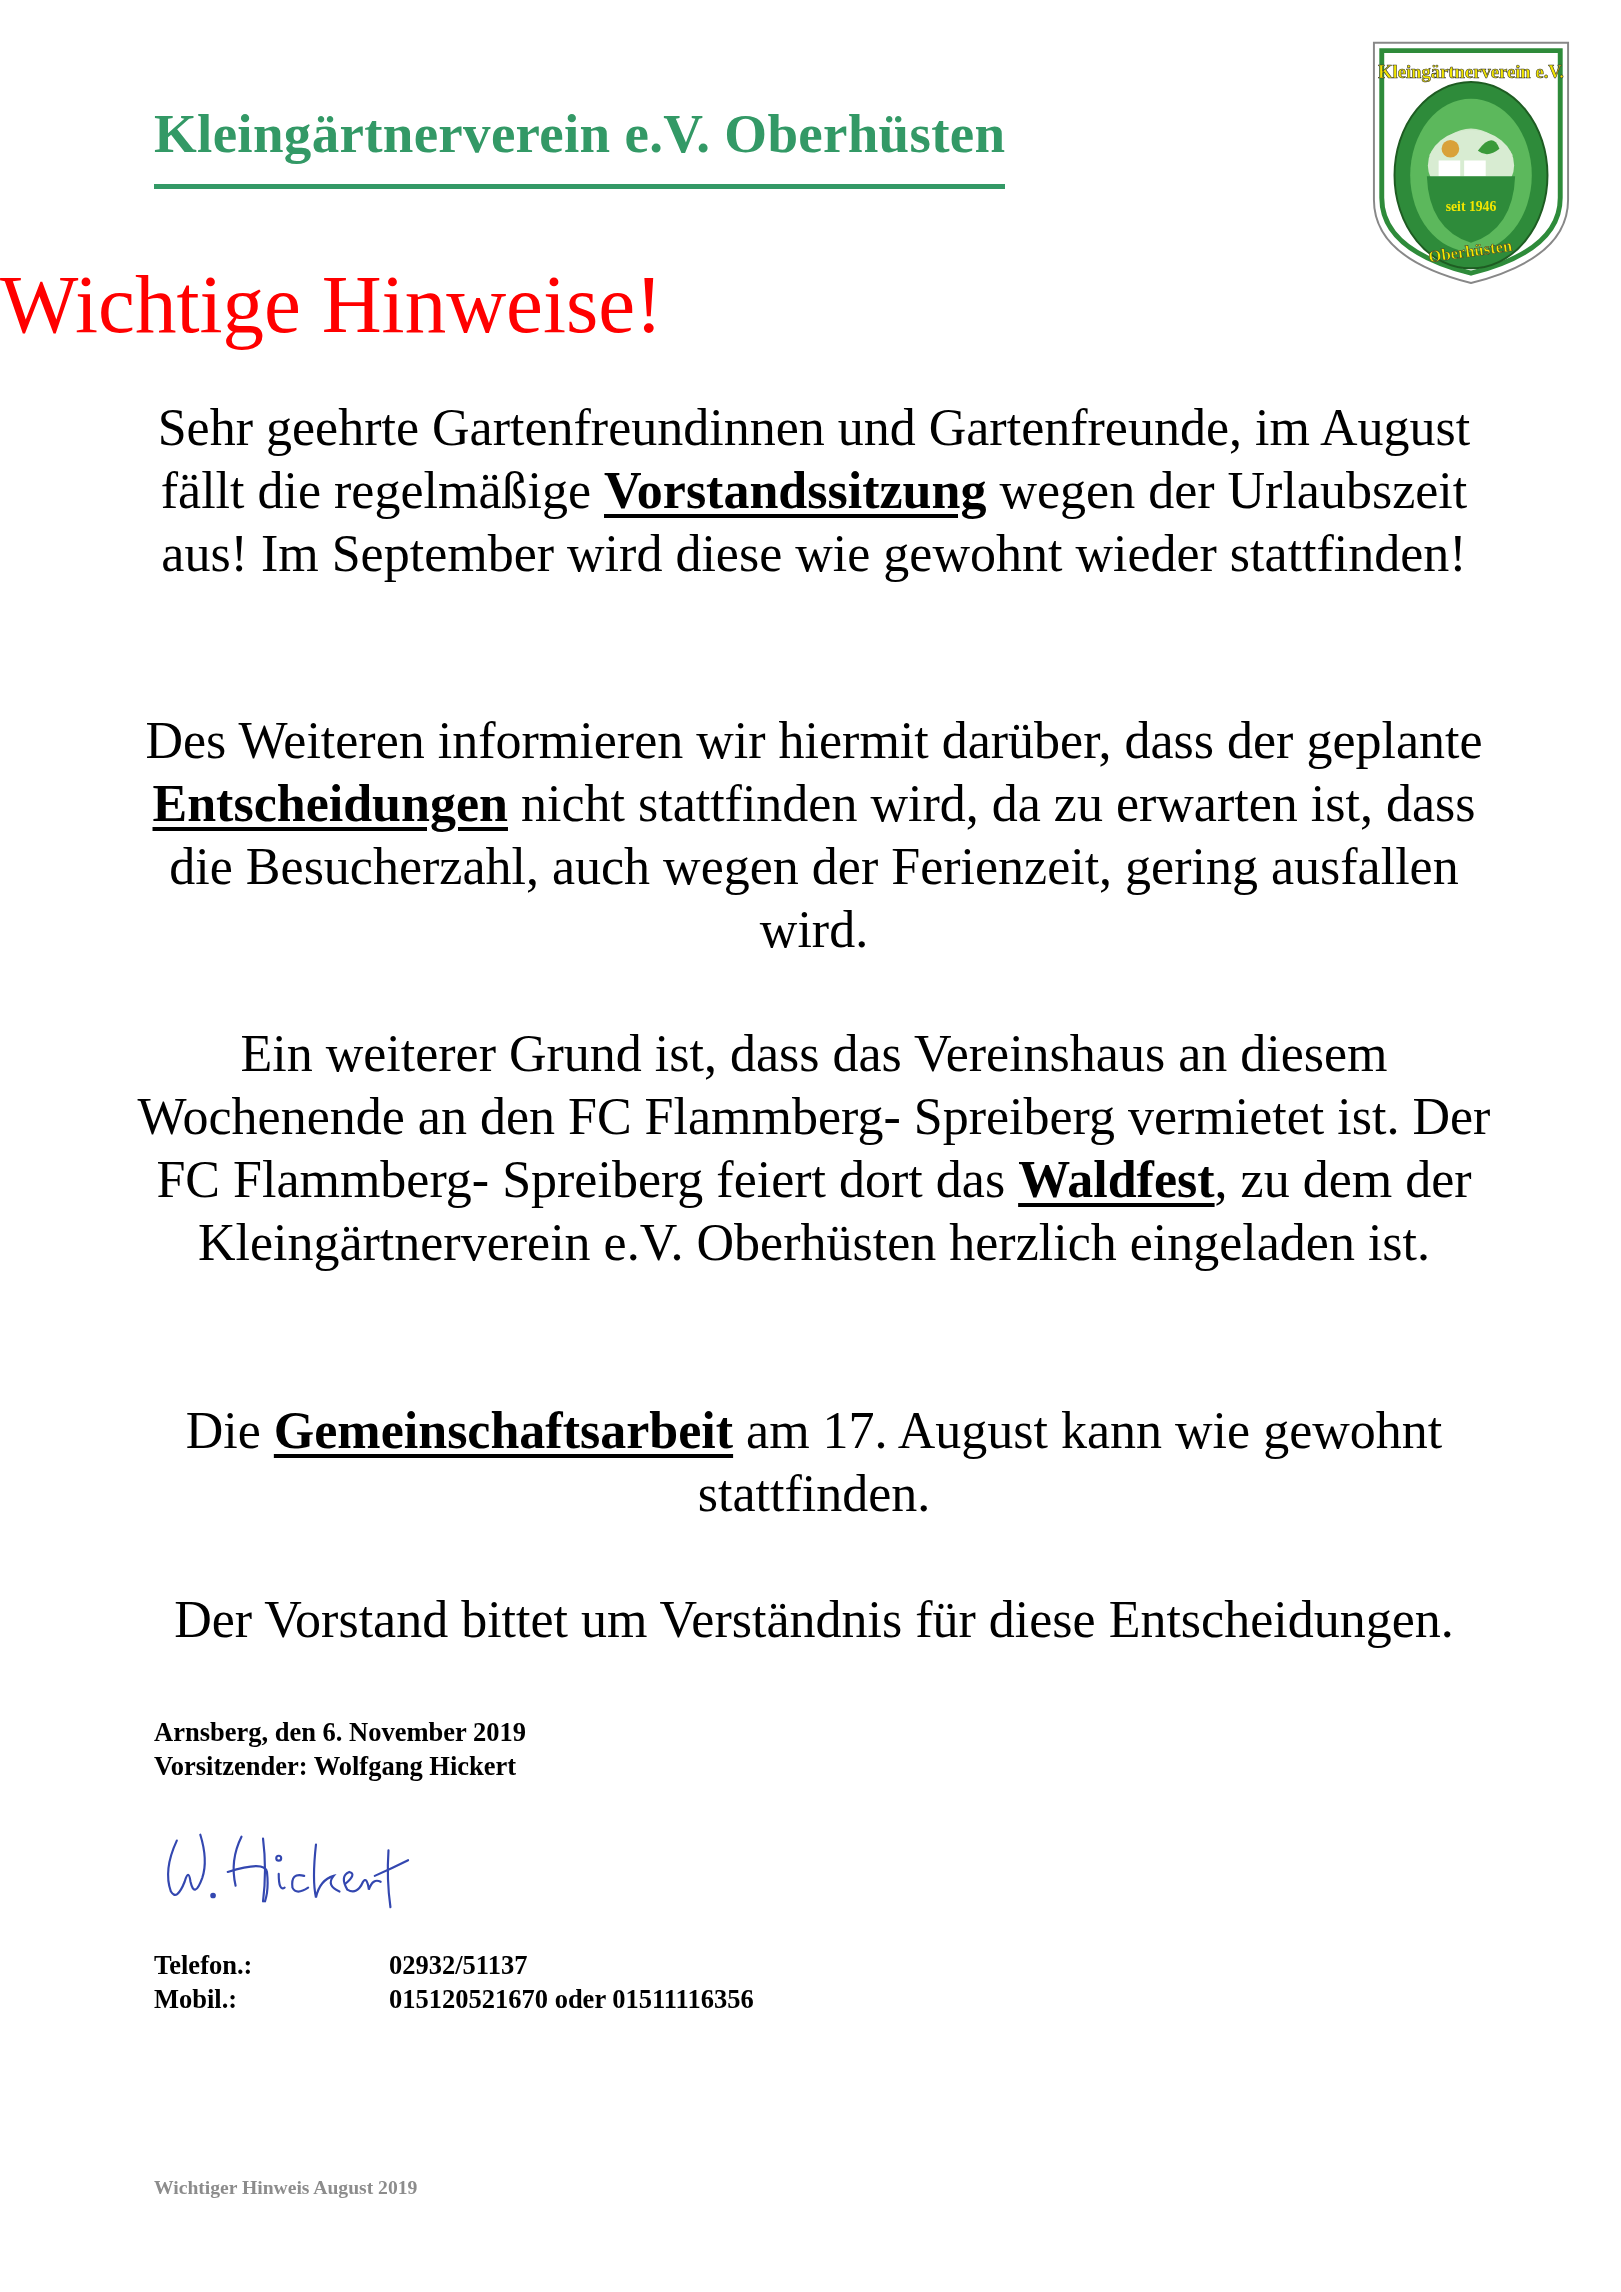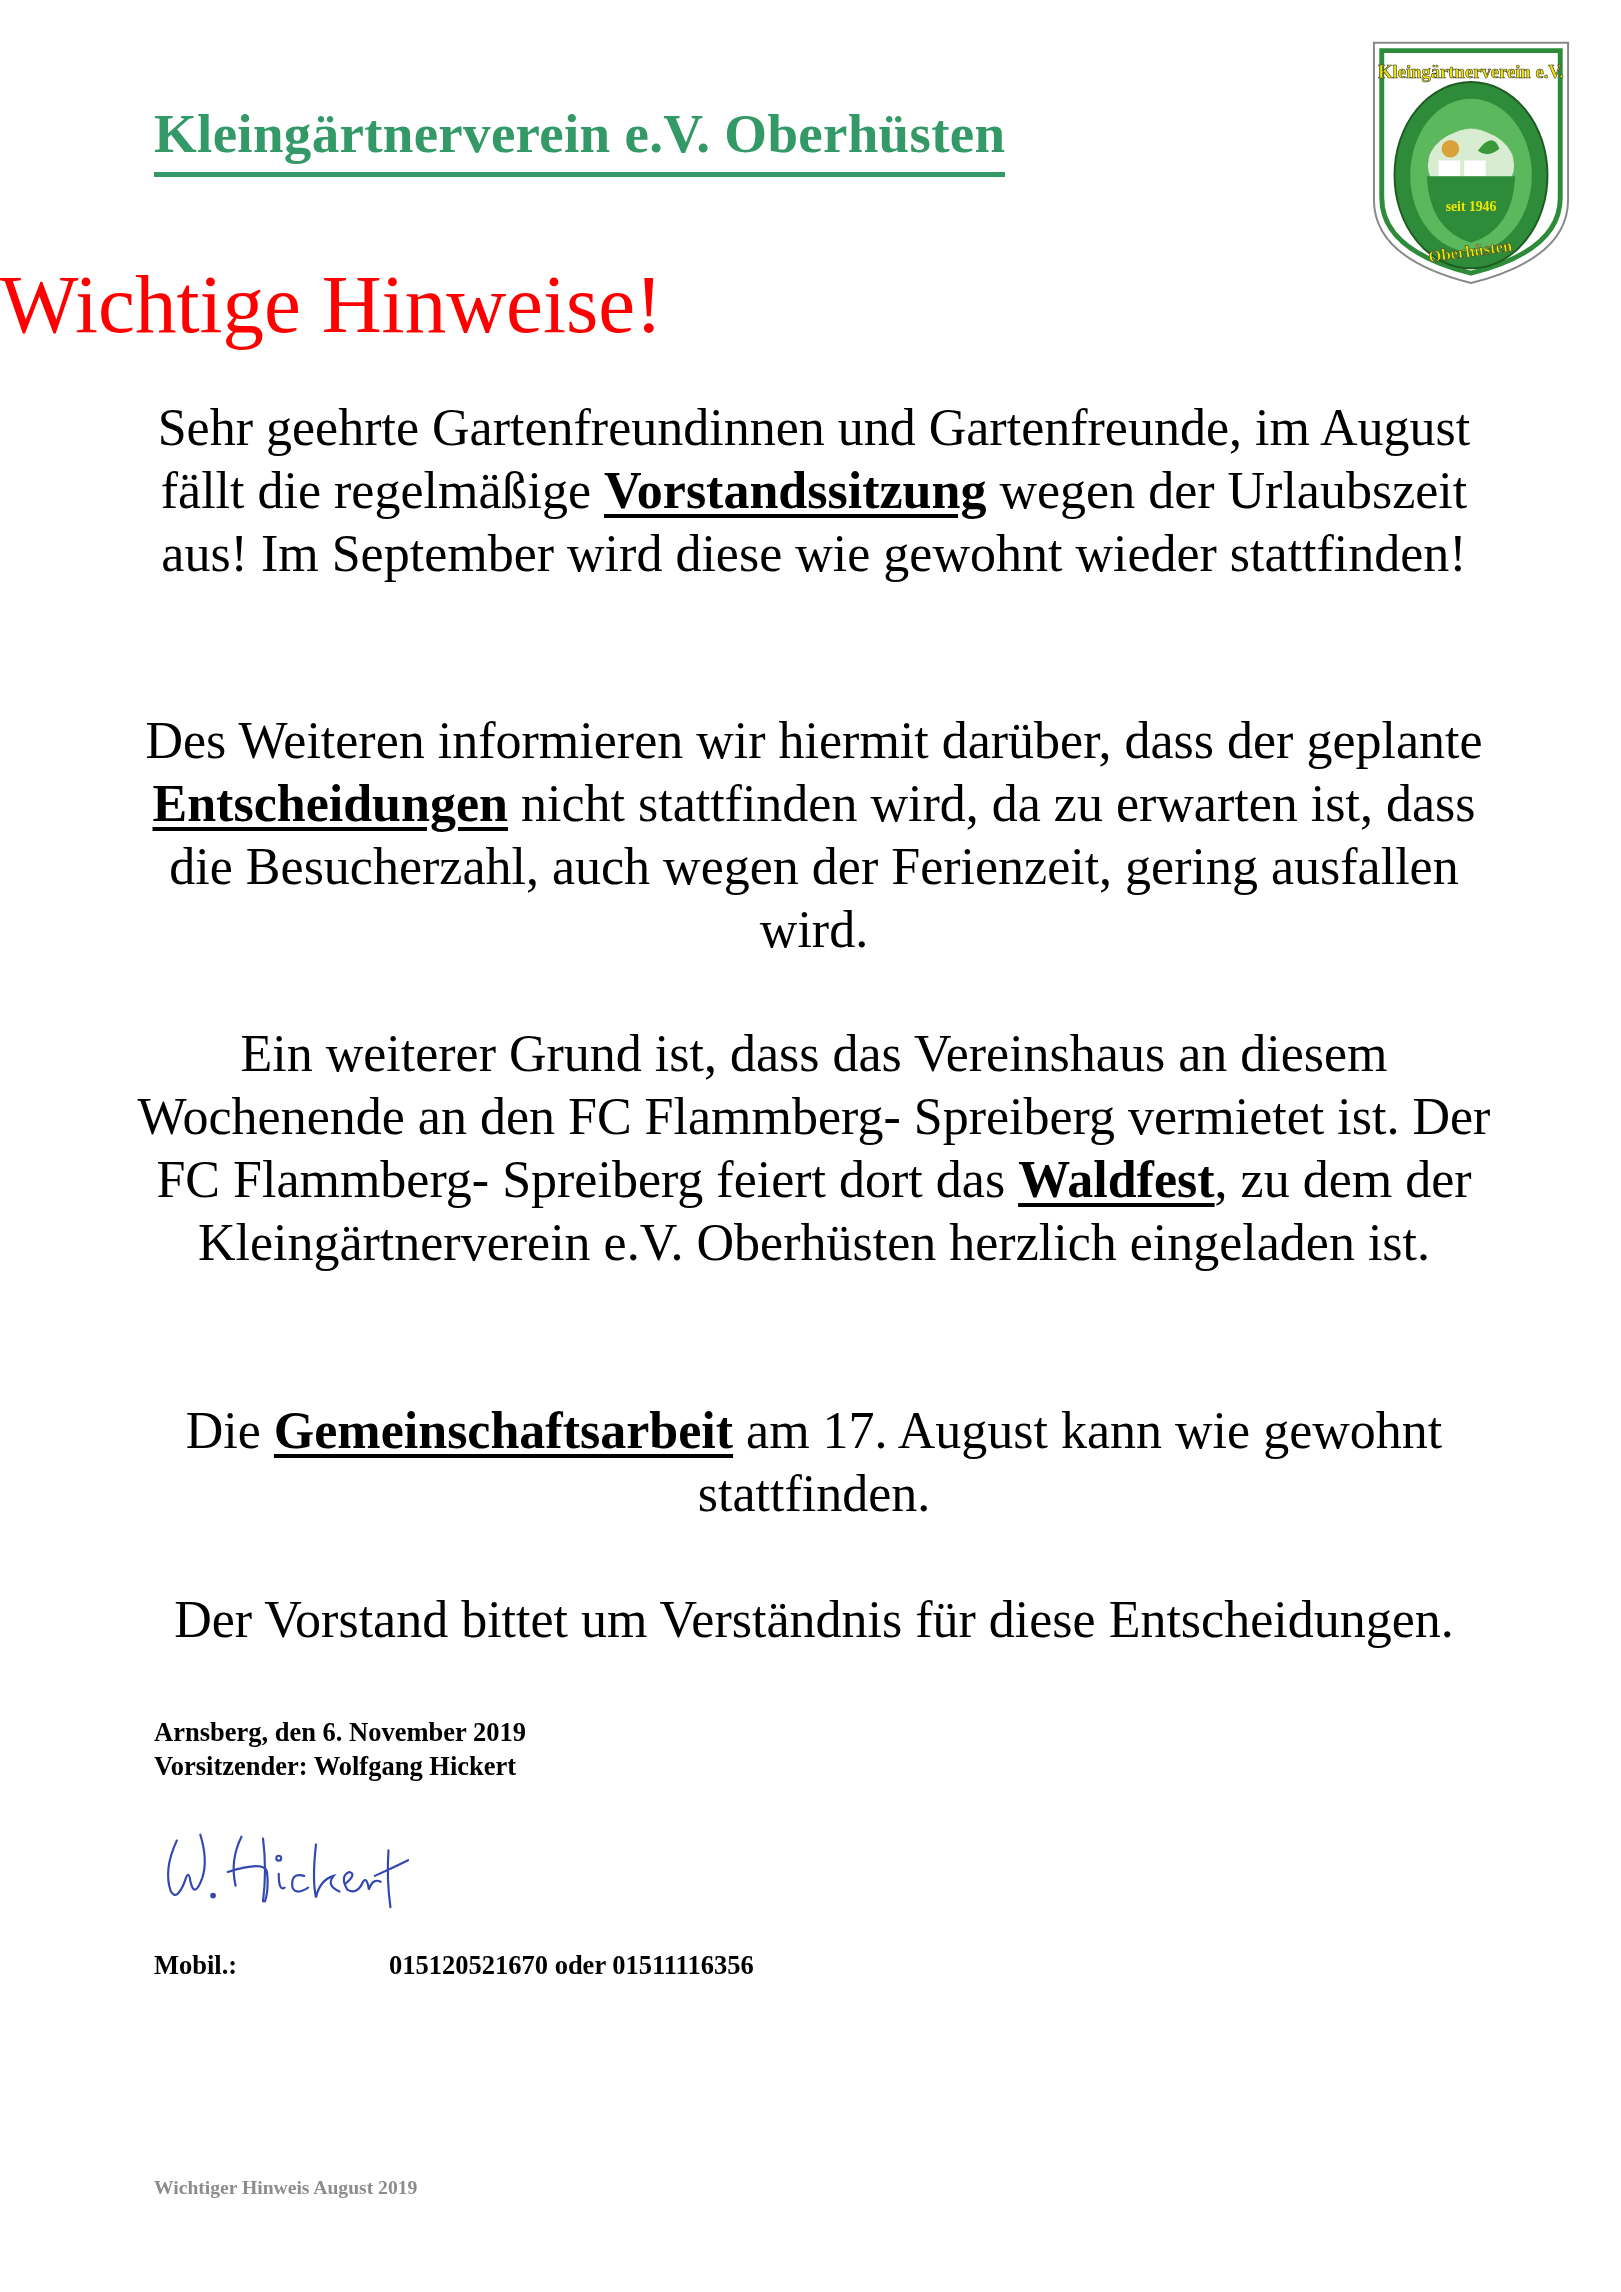"Kleingärtnerverein e.V. Oberhüsten" .org-title { padding-bottom: 11px -> 23px }
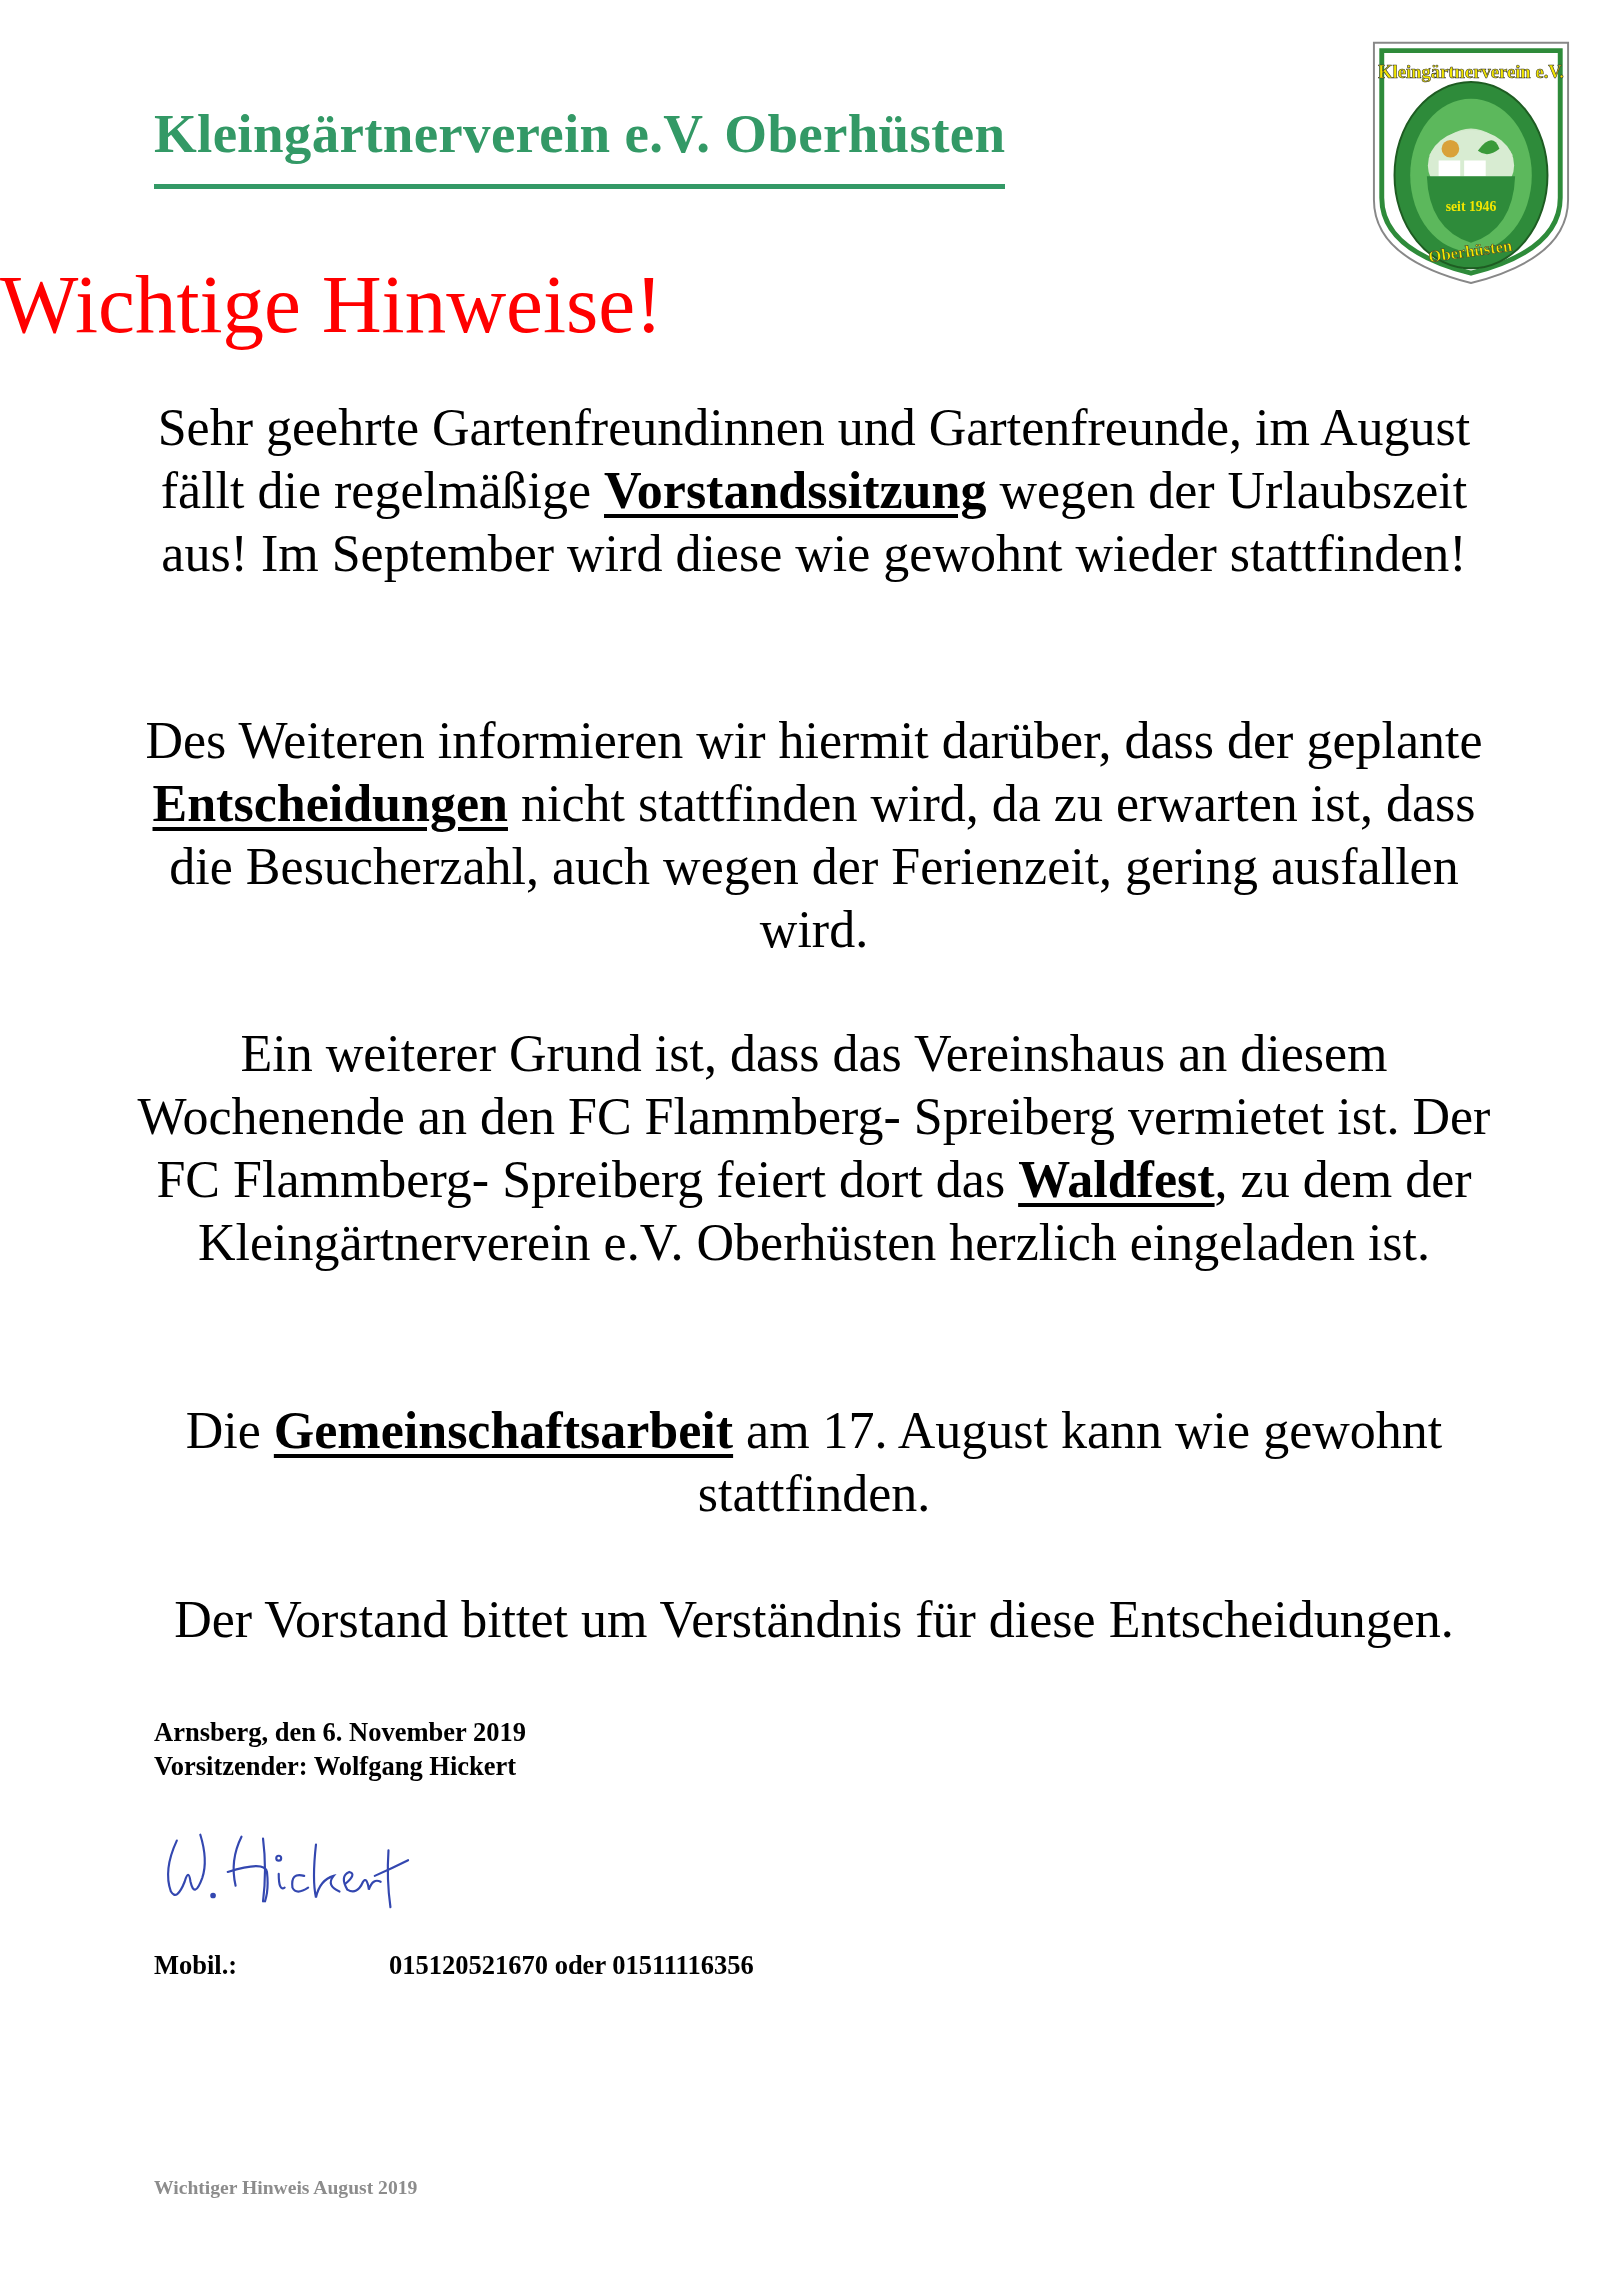"Telefon.:" div.row { html: none -> <div> <span>Telefon.:</span> <span>02932/51137</span> </div> }
